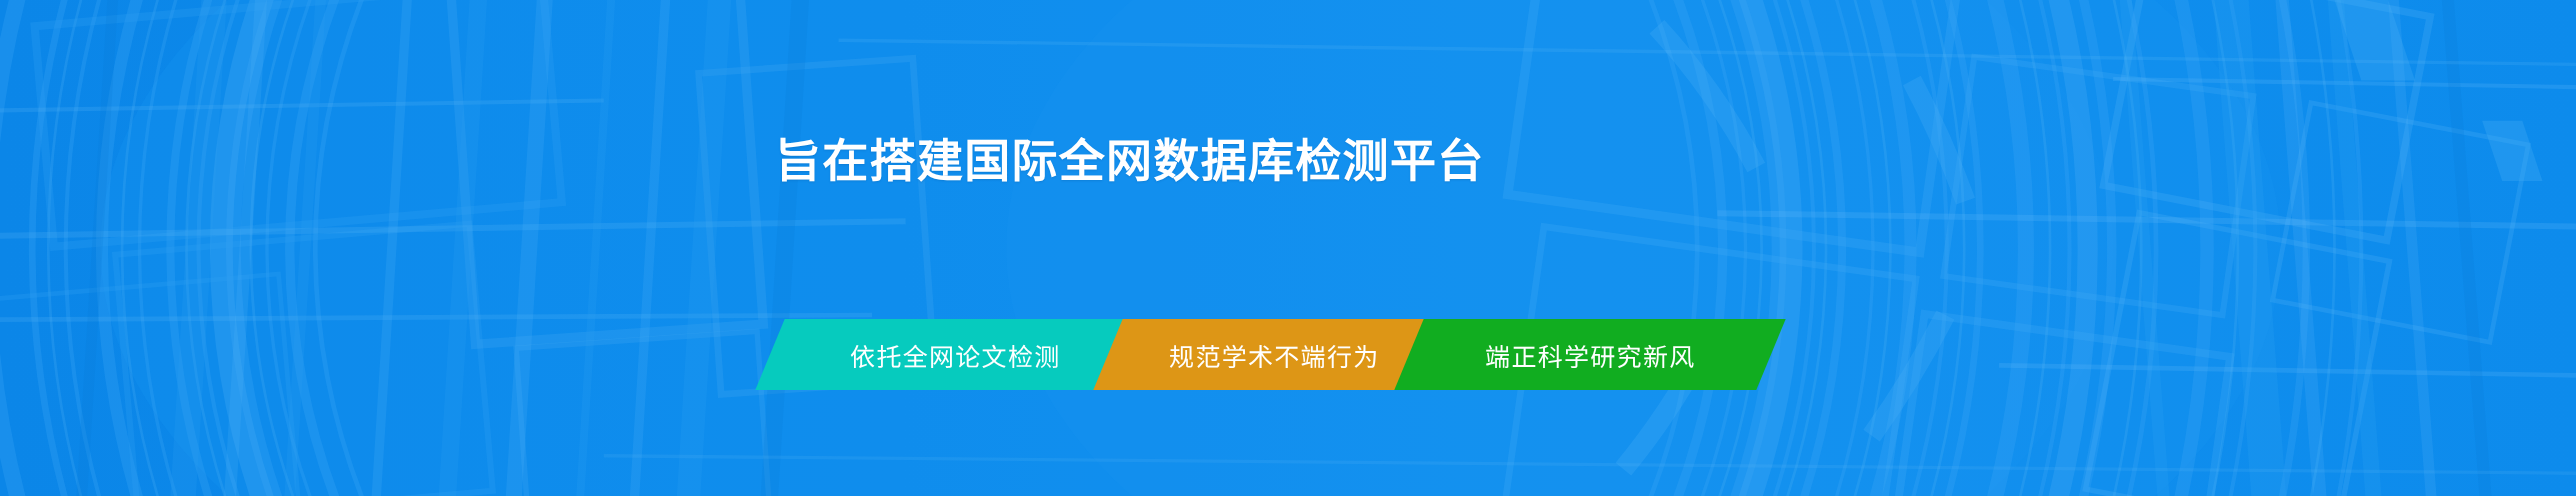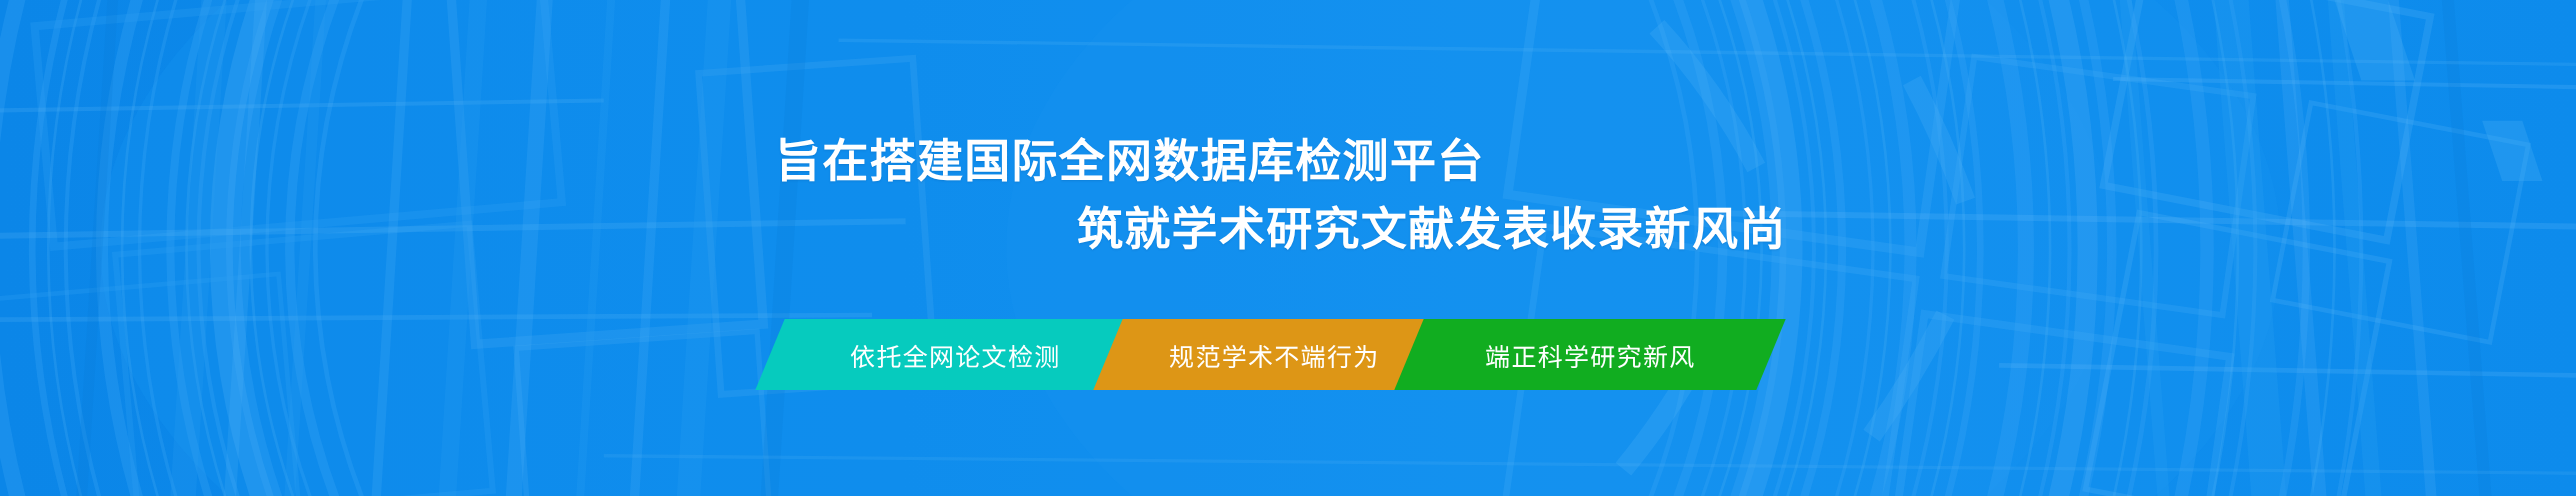"筑就学术研究文献发表收录新风尚" div.headline { html: <div>筑就学术研究文献发表收录新风尚</div> -> none }
